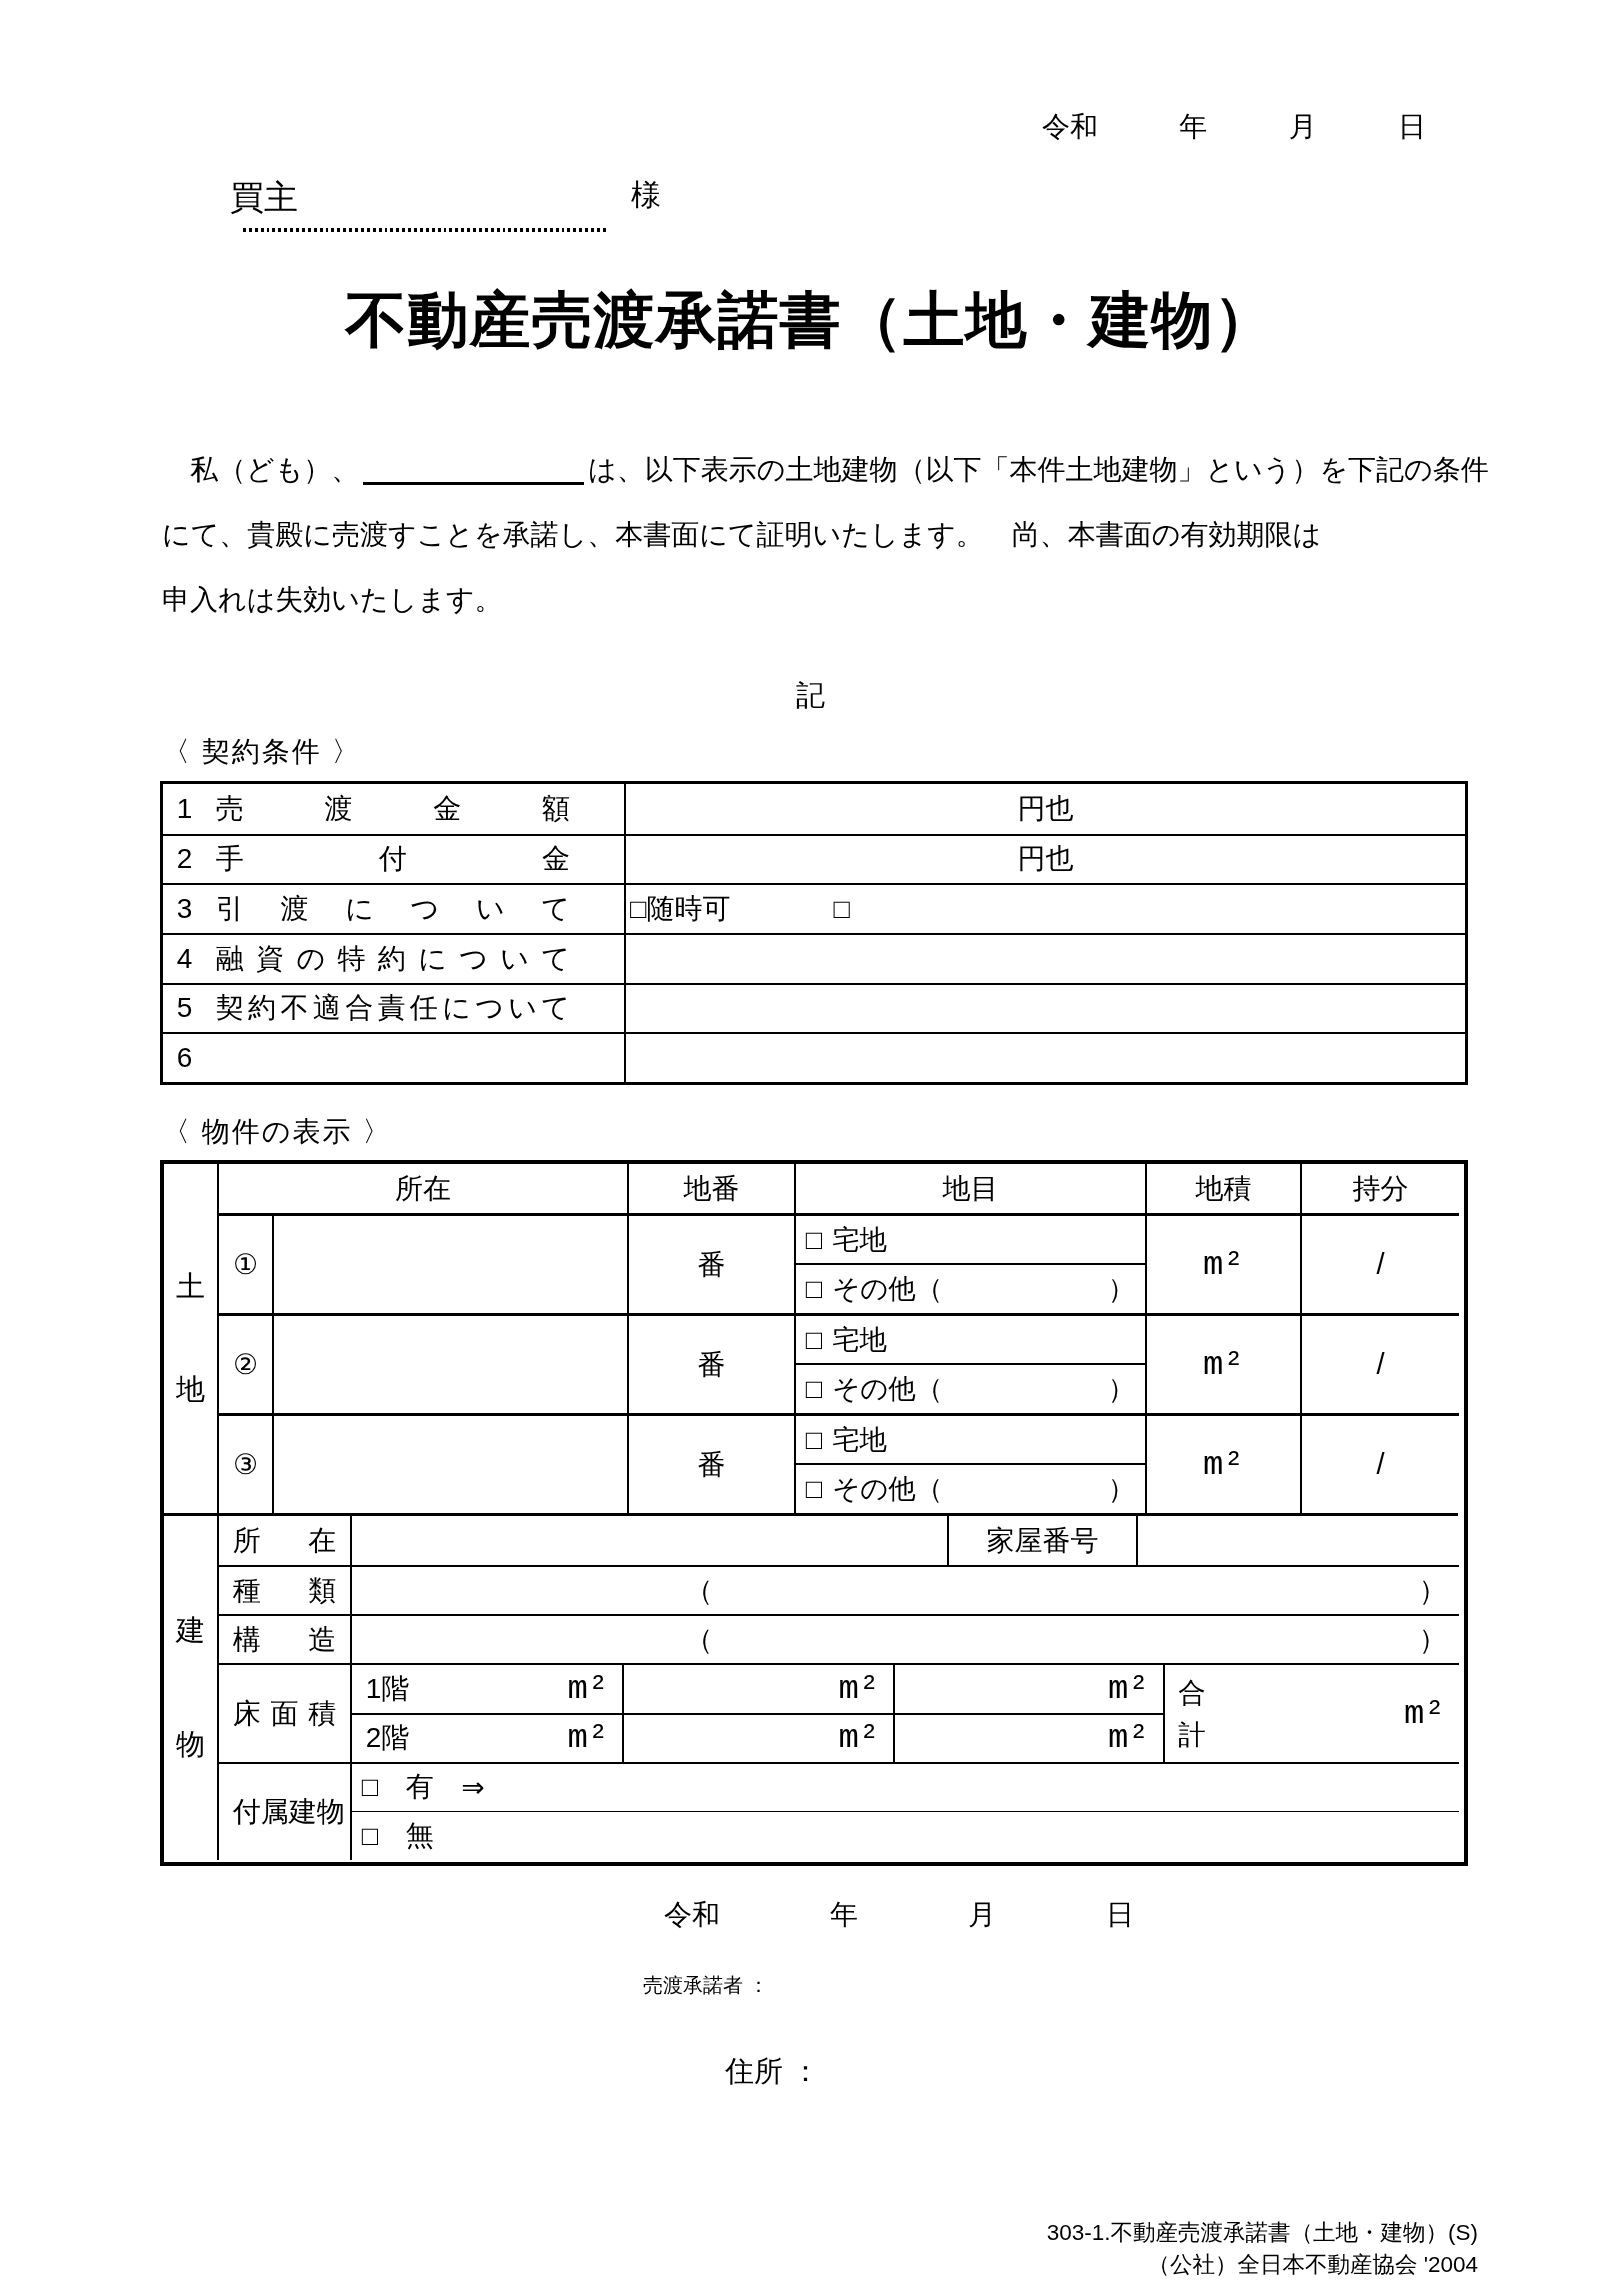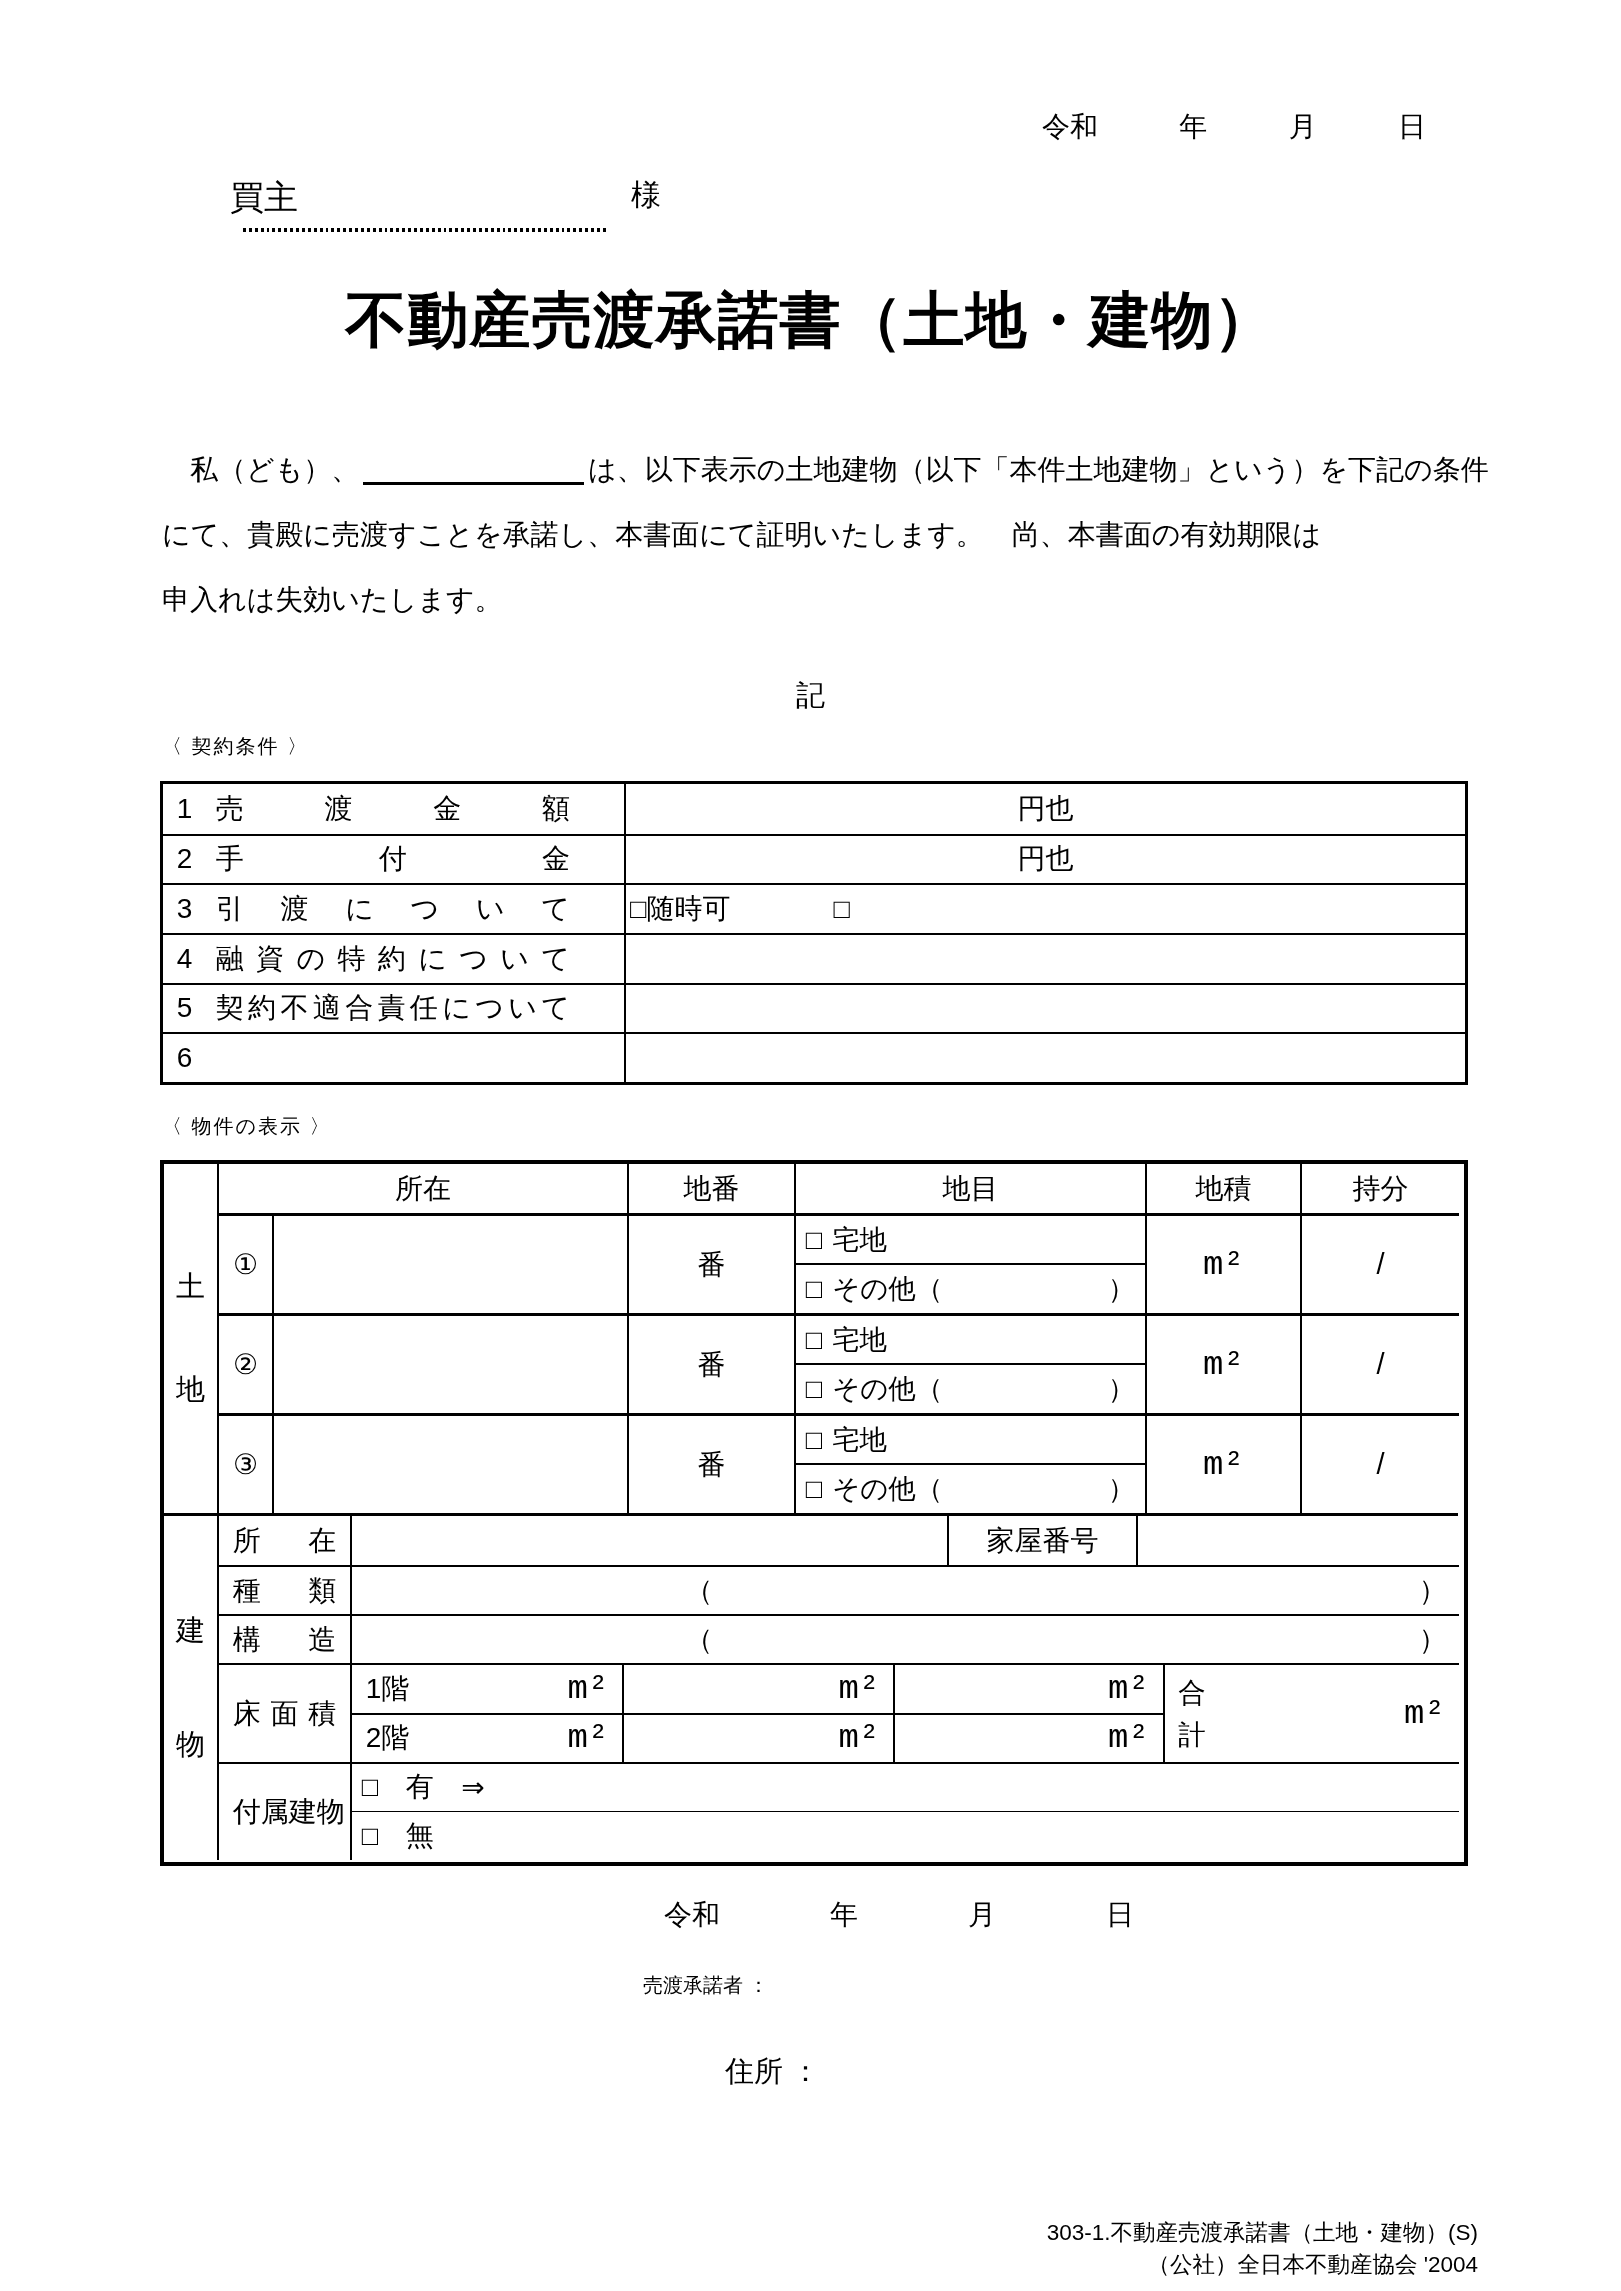"〈 契約条件 〉" .sec-label { font-size: 20px -> 28px }
